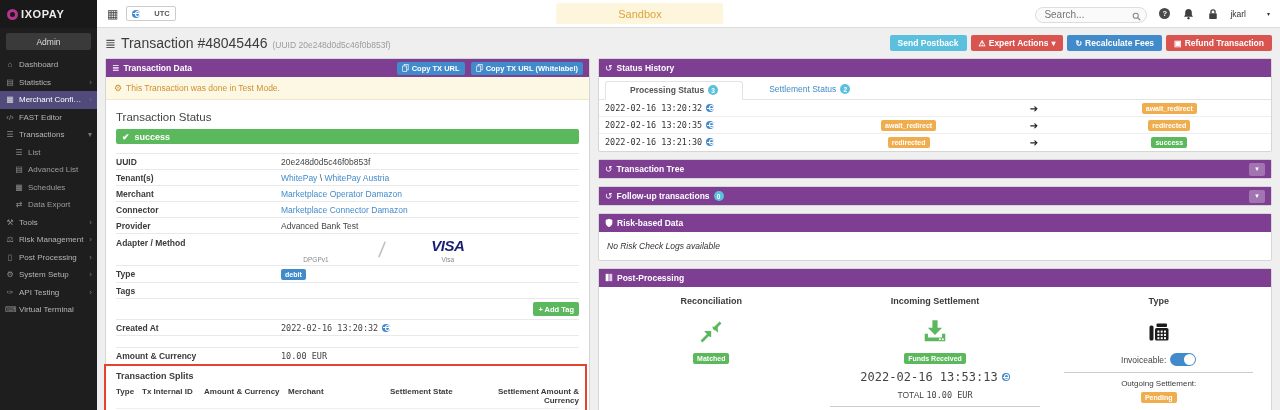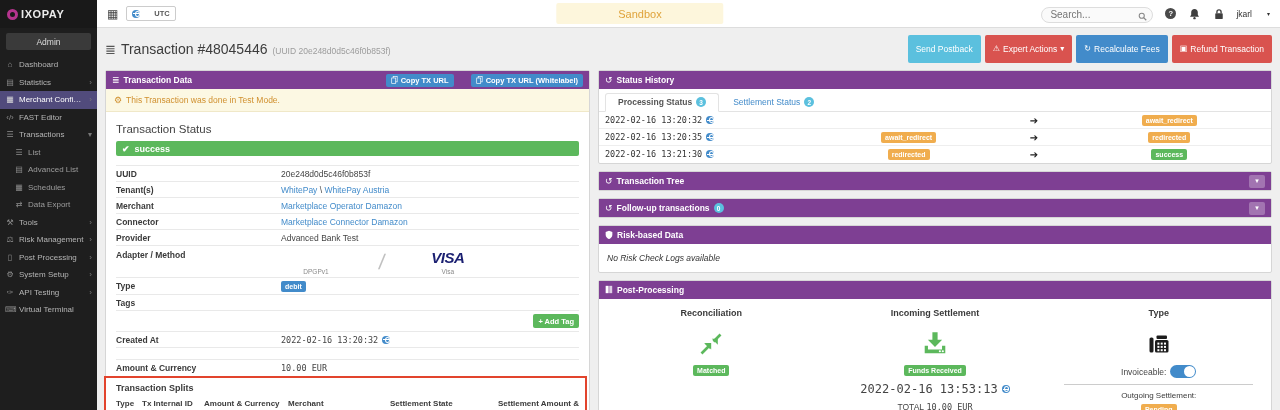"jkarl" .user { gap: 15px -> 21px }
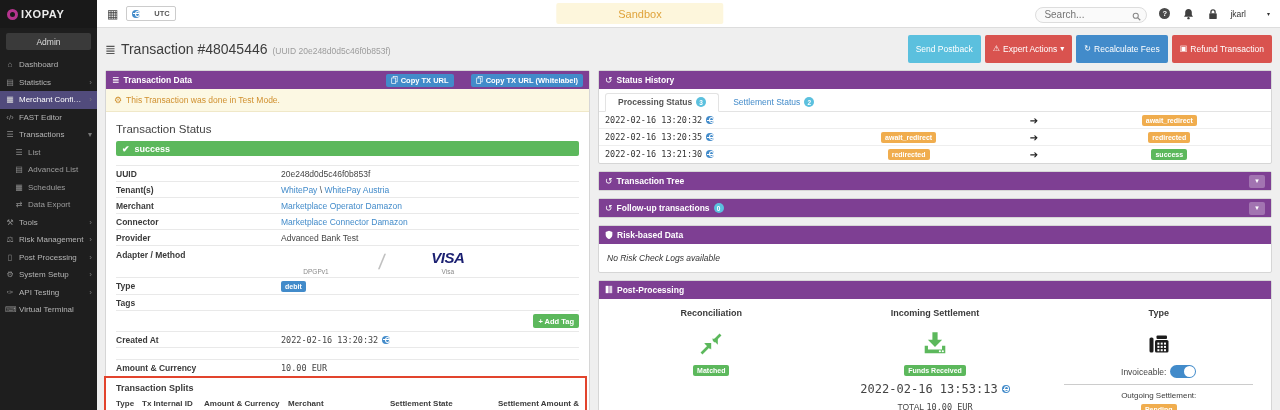"Send Postback" .btn { align-items: flex-start -> flex-end; font-weight: normal -> bold; padding: 9px 8px -> 3px 8px }
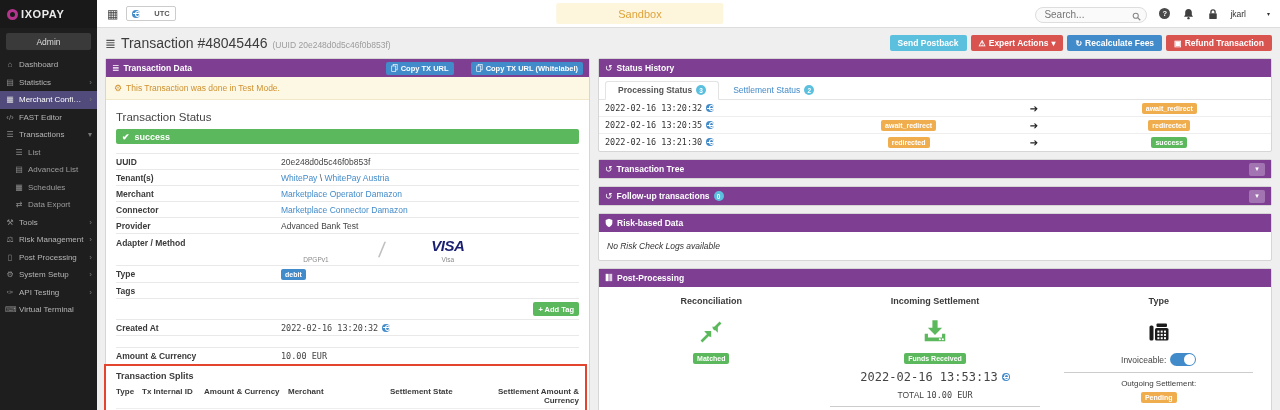"Copy TX URL" .copy-btns { gap: 17px -> 6px }
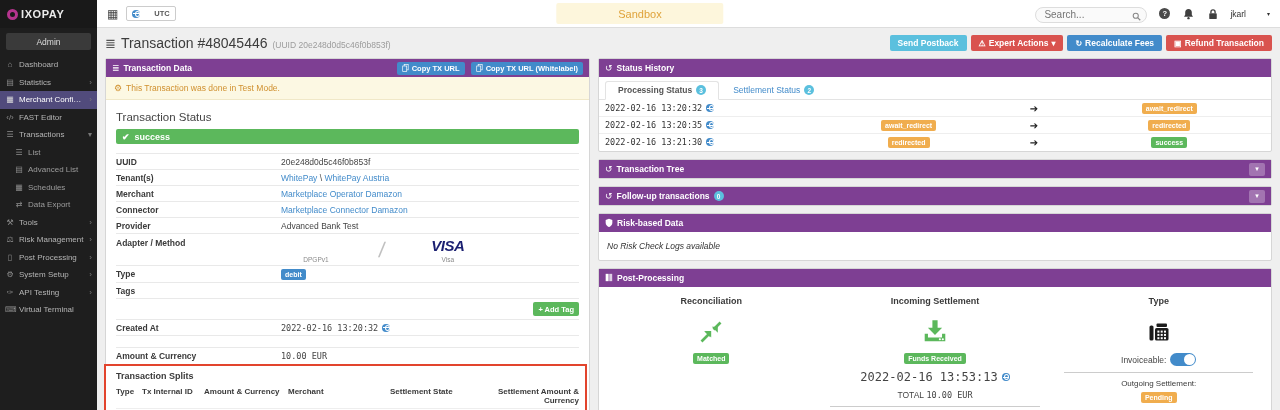"Processing Status" .tab { align-items: flex-end -> flex-start; padding: 3px 12px 4px -> 3px 24px 4px }
